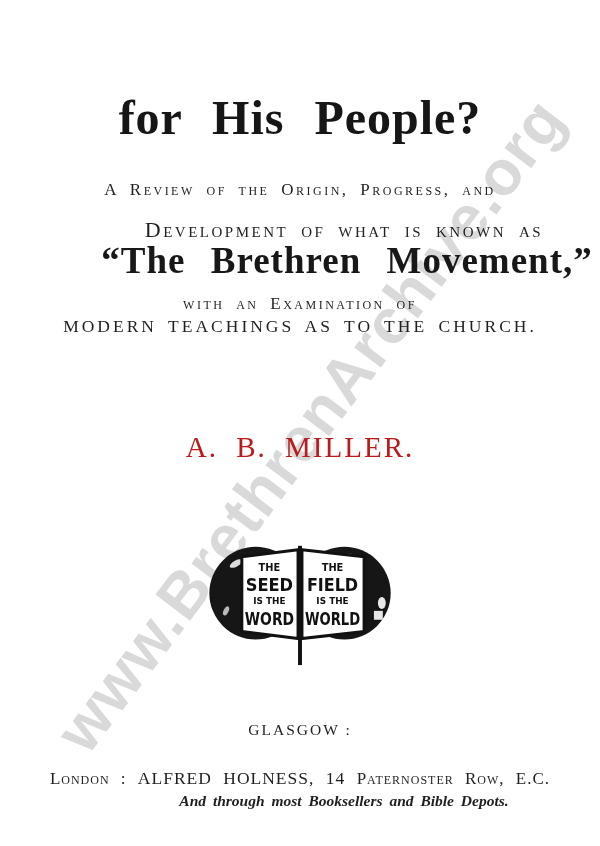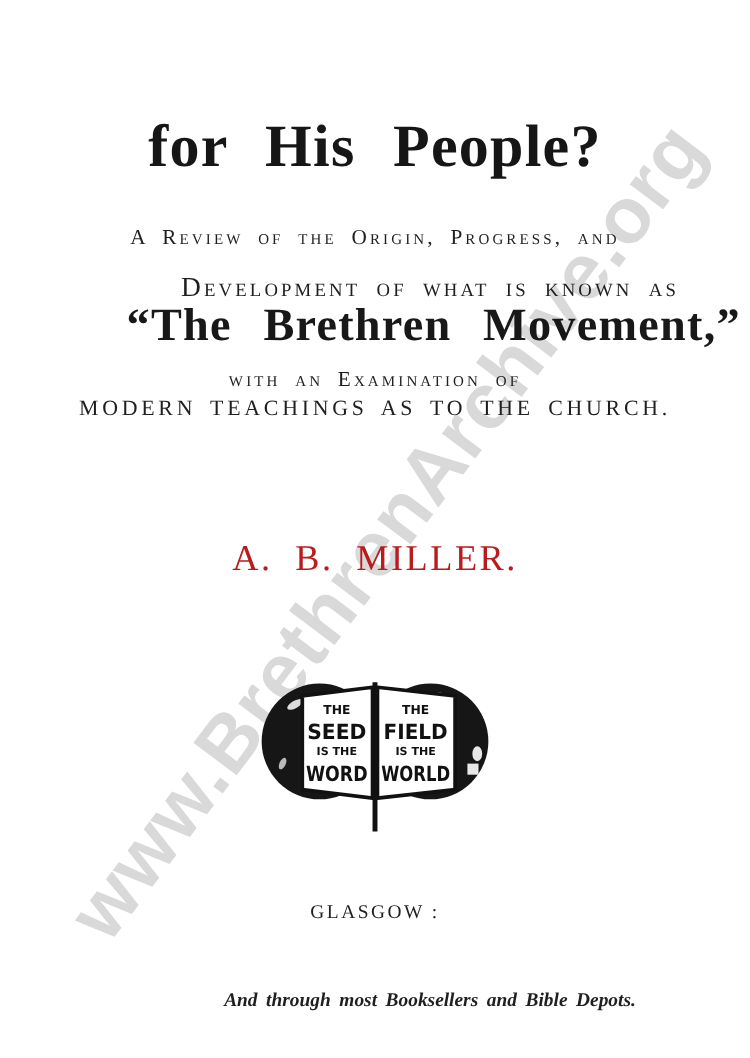"London : ALFRED HOLNESS, 14" div.line { html: none -> <div><span>London : </span><span>ALFRED HOLNESS, 14 </span><span>Paternoster Row, E.C.</span></div> }
